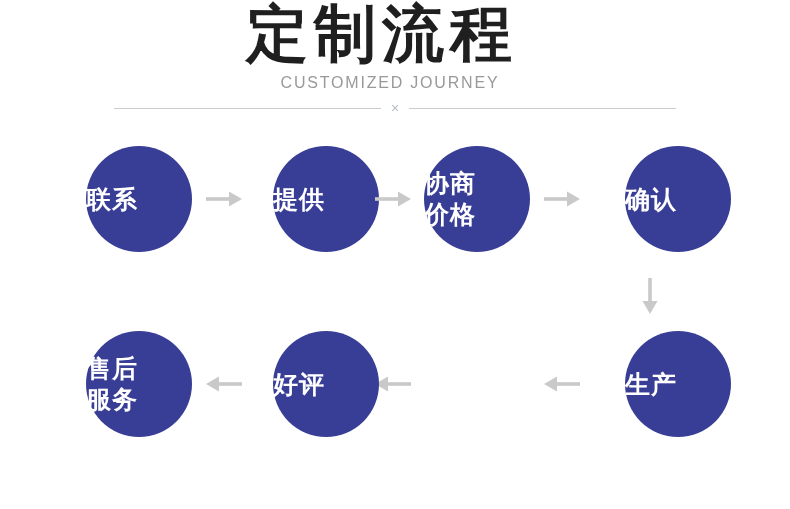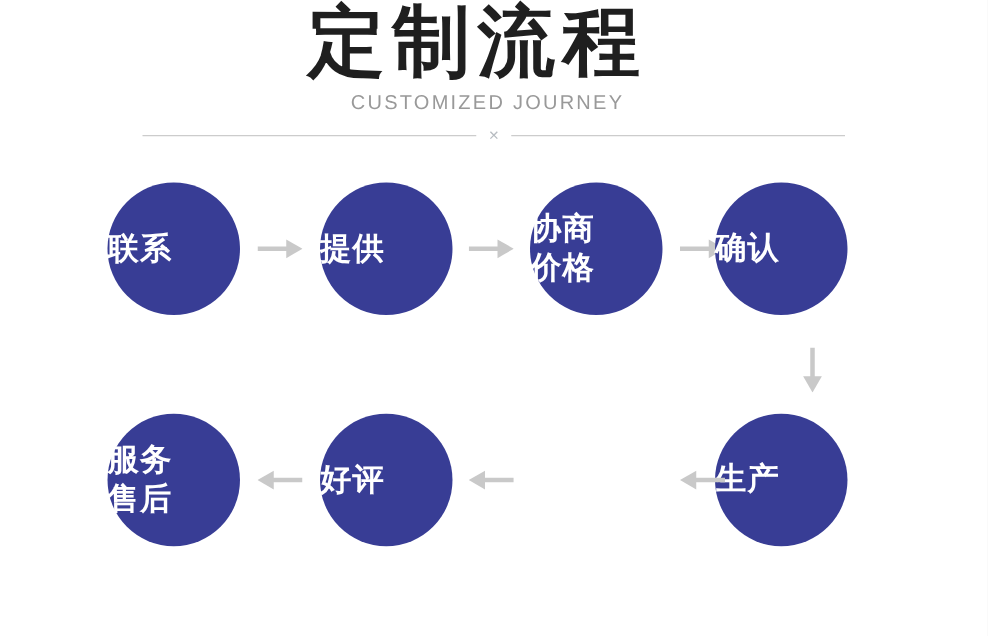"提供" .c2 { left: 256px -> 273px }
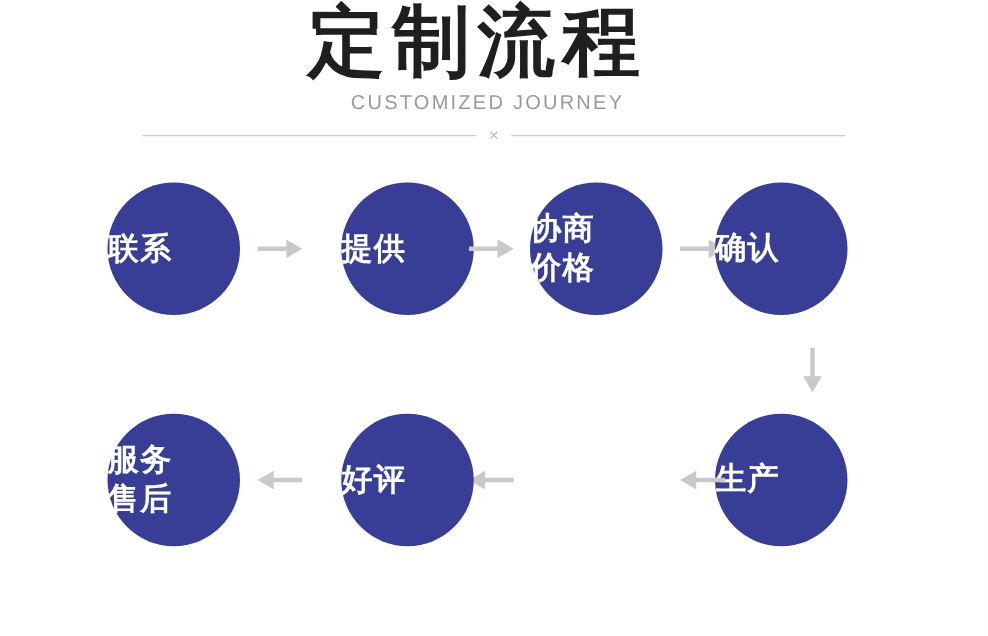"确认" .c4 { font-family: Liberation Mono, monospace -> none; left: 572px -> 625px }
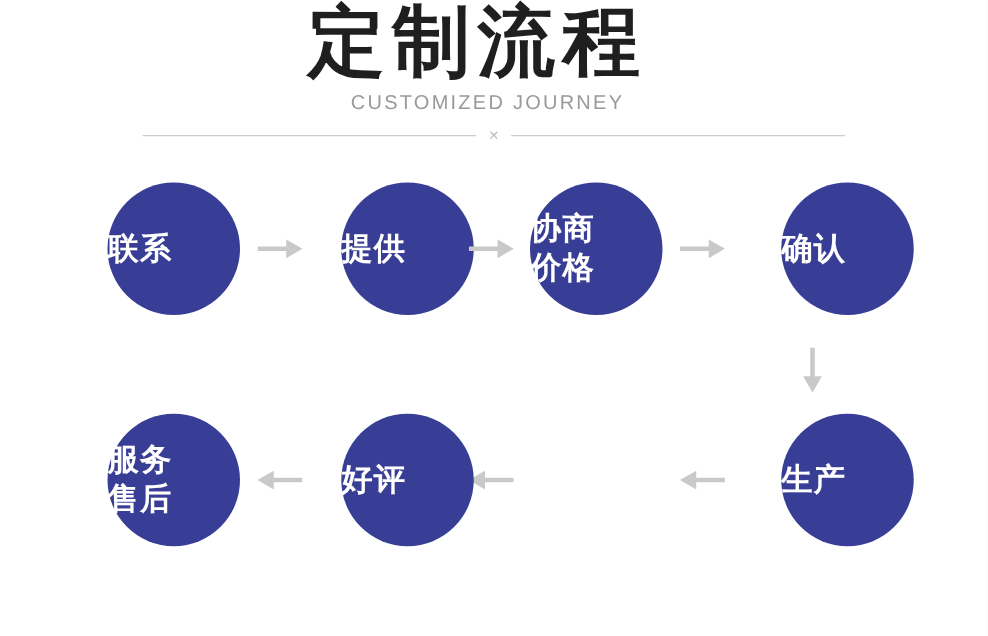"服务" span.l { order: before "售后" -> after "售后" }
